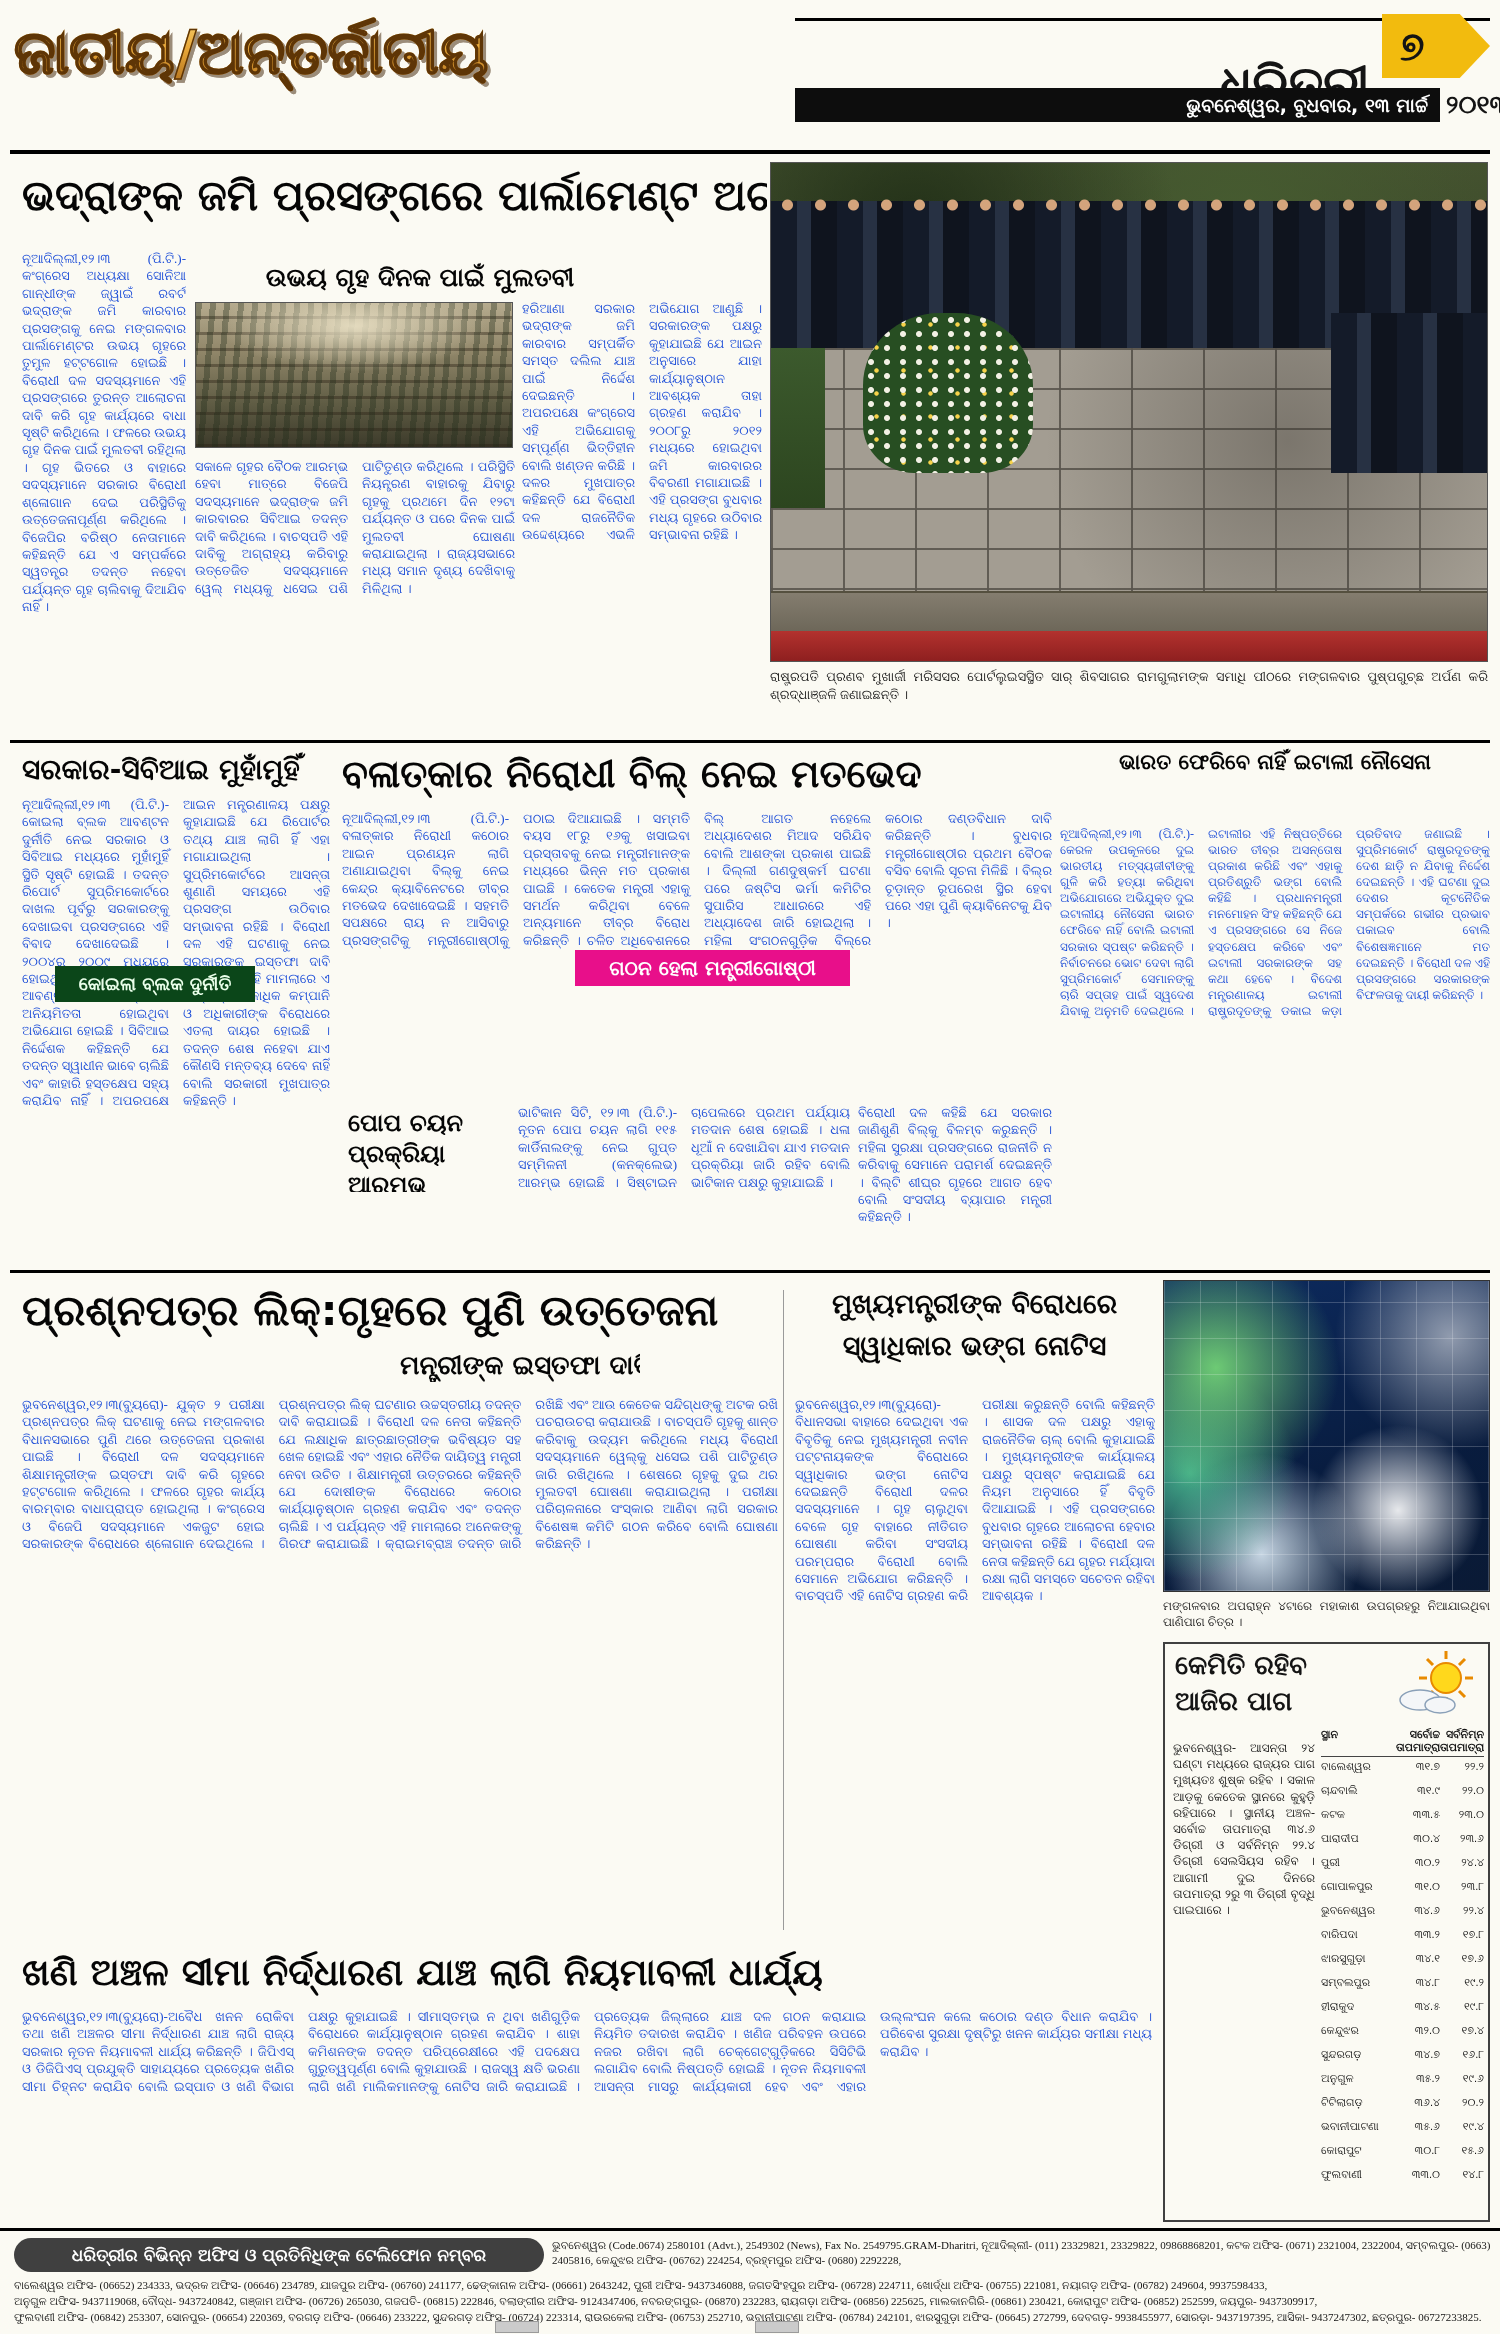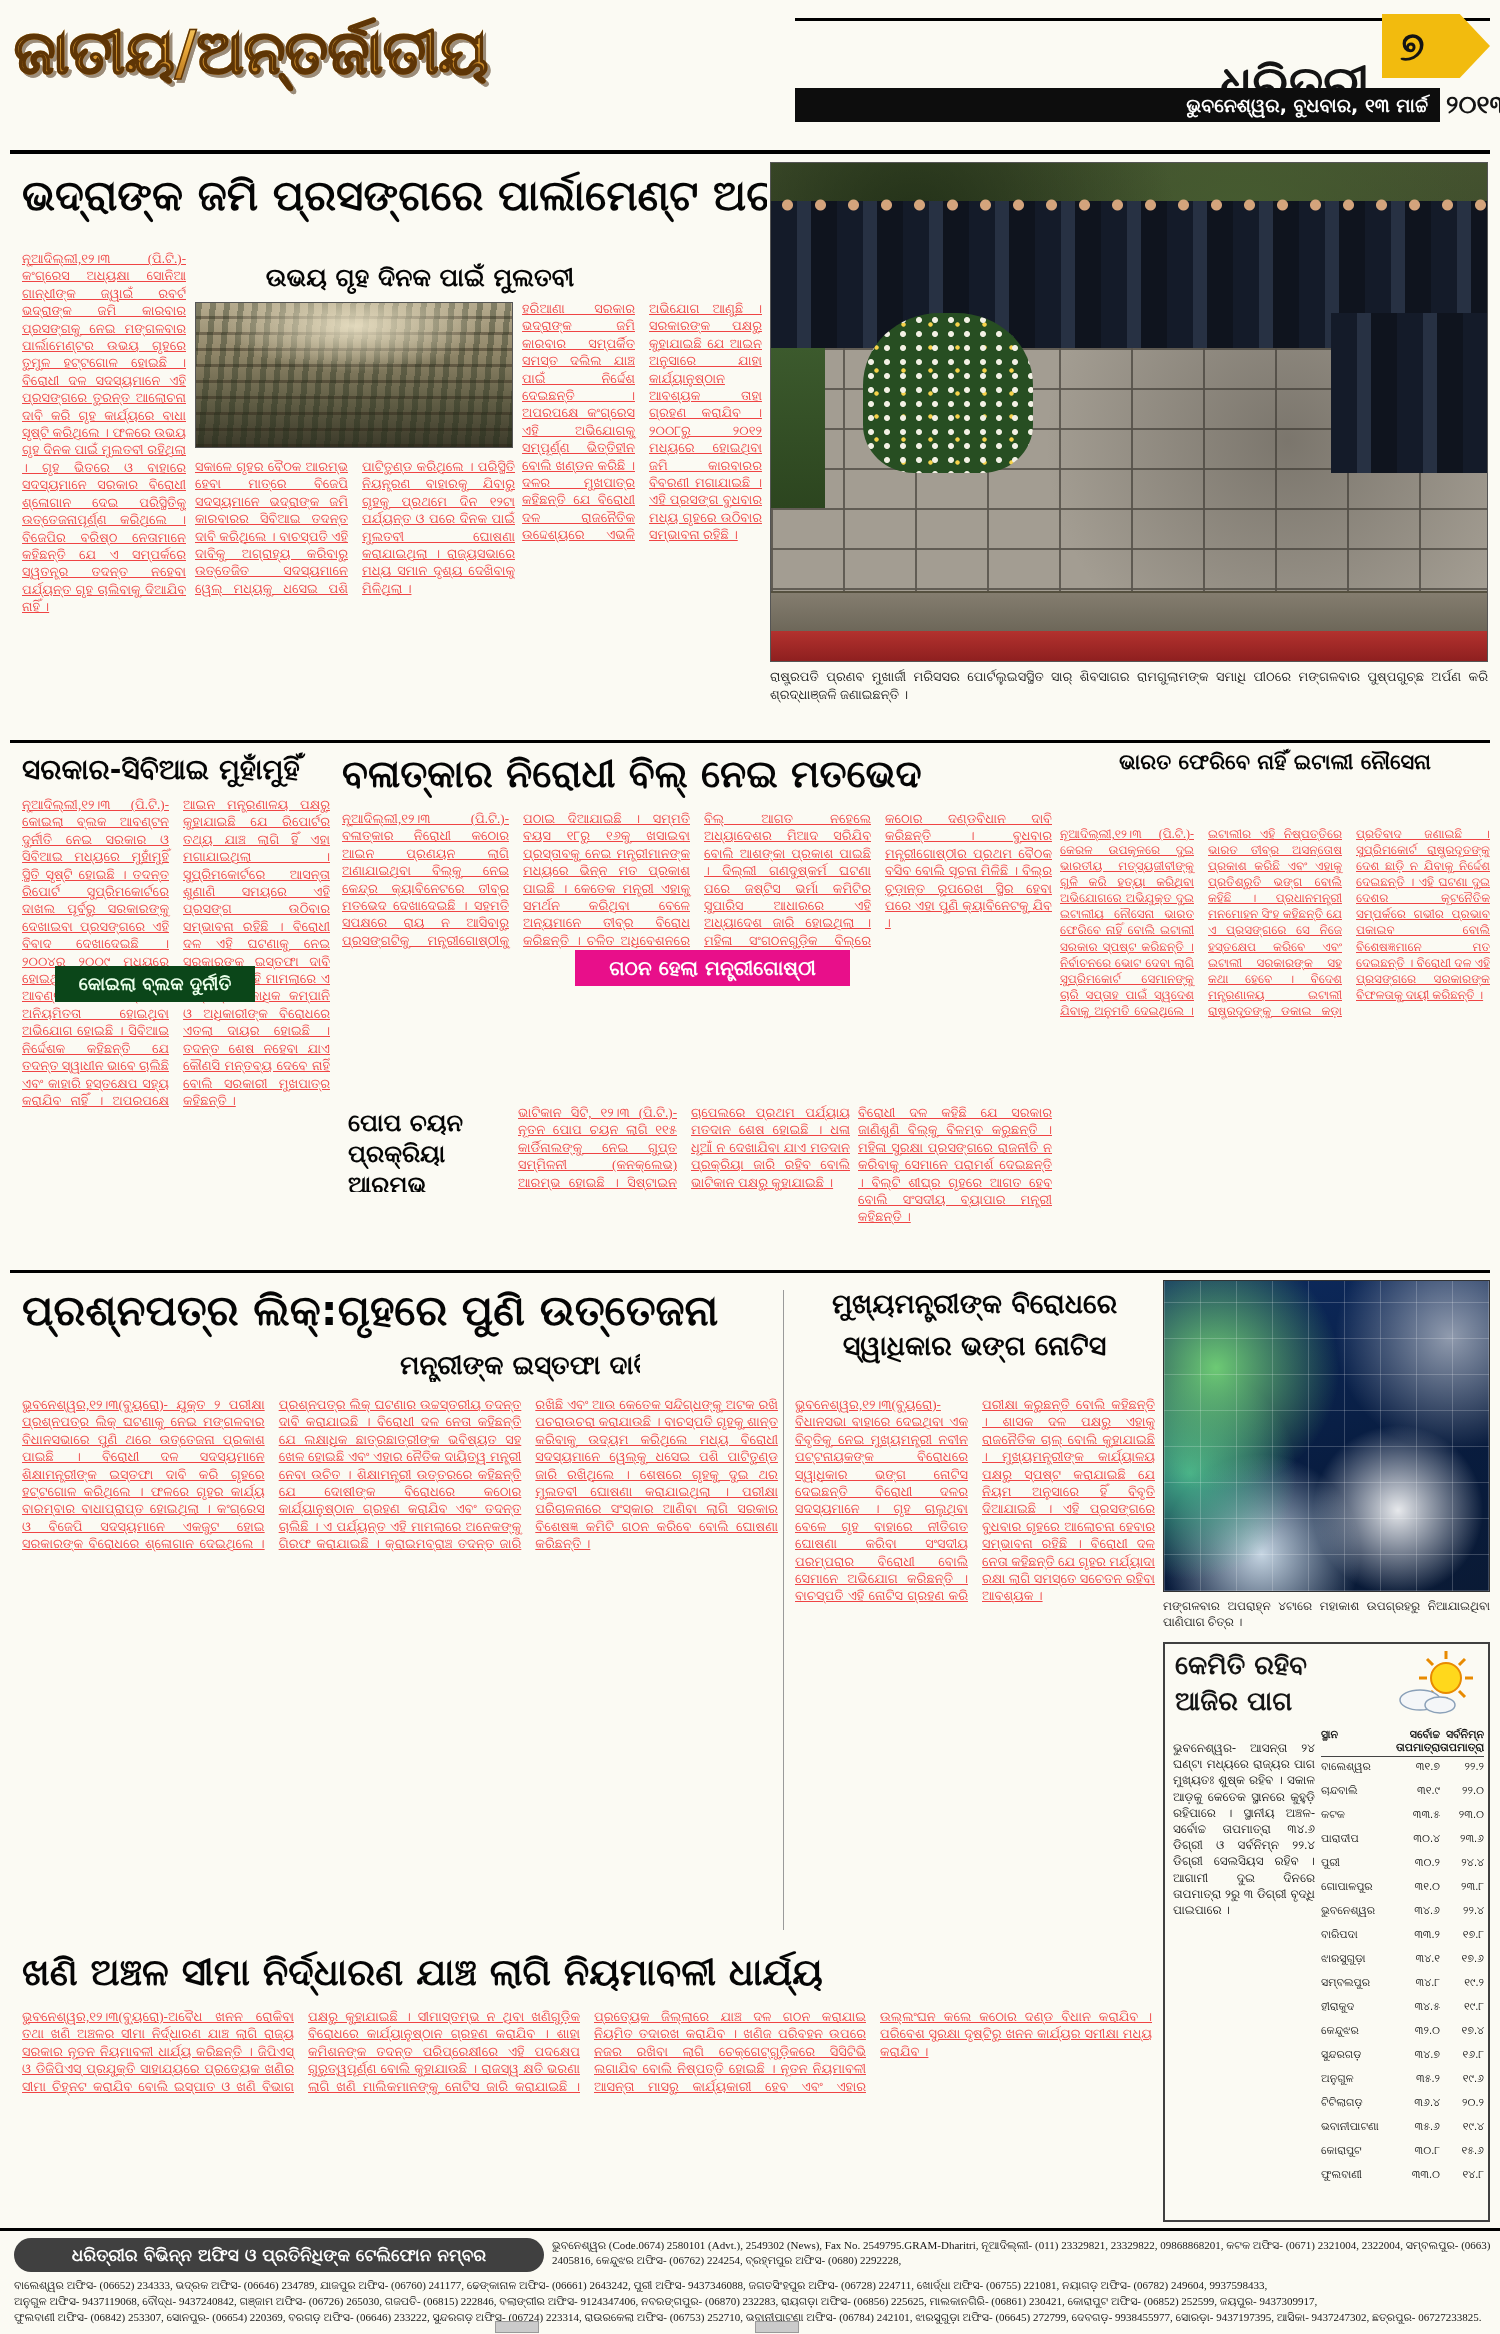"ନୂଆଦିଲ୍ଲୀ,୧୨।୩ (ପି.ଟି.)-କଂଗ୍ରେସ ଅଧ୍ୟକ୍ଷା" .bt { color: #ef4444 -> #1d4ed8; text-decoration: underline -> none }
